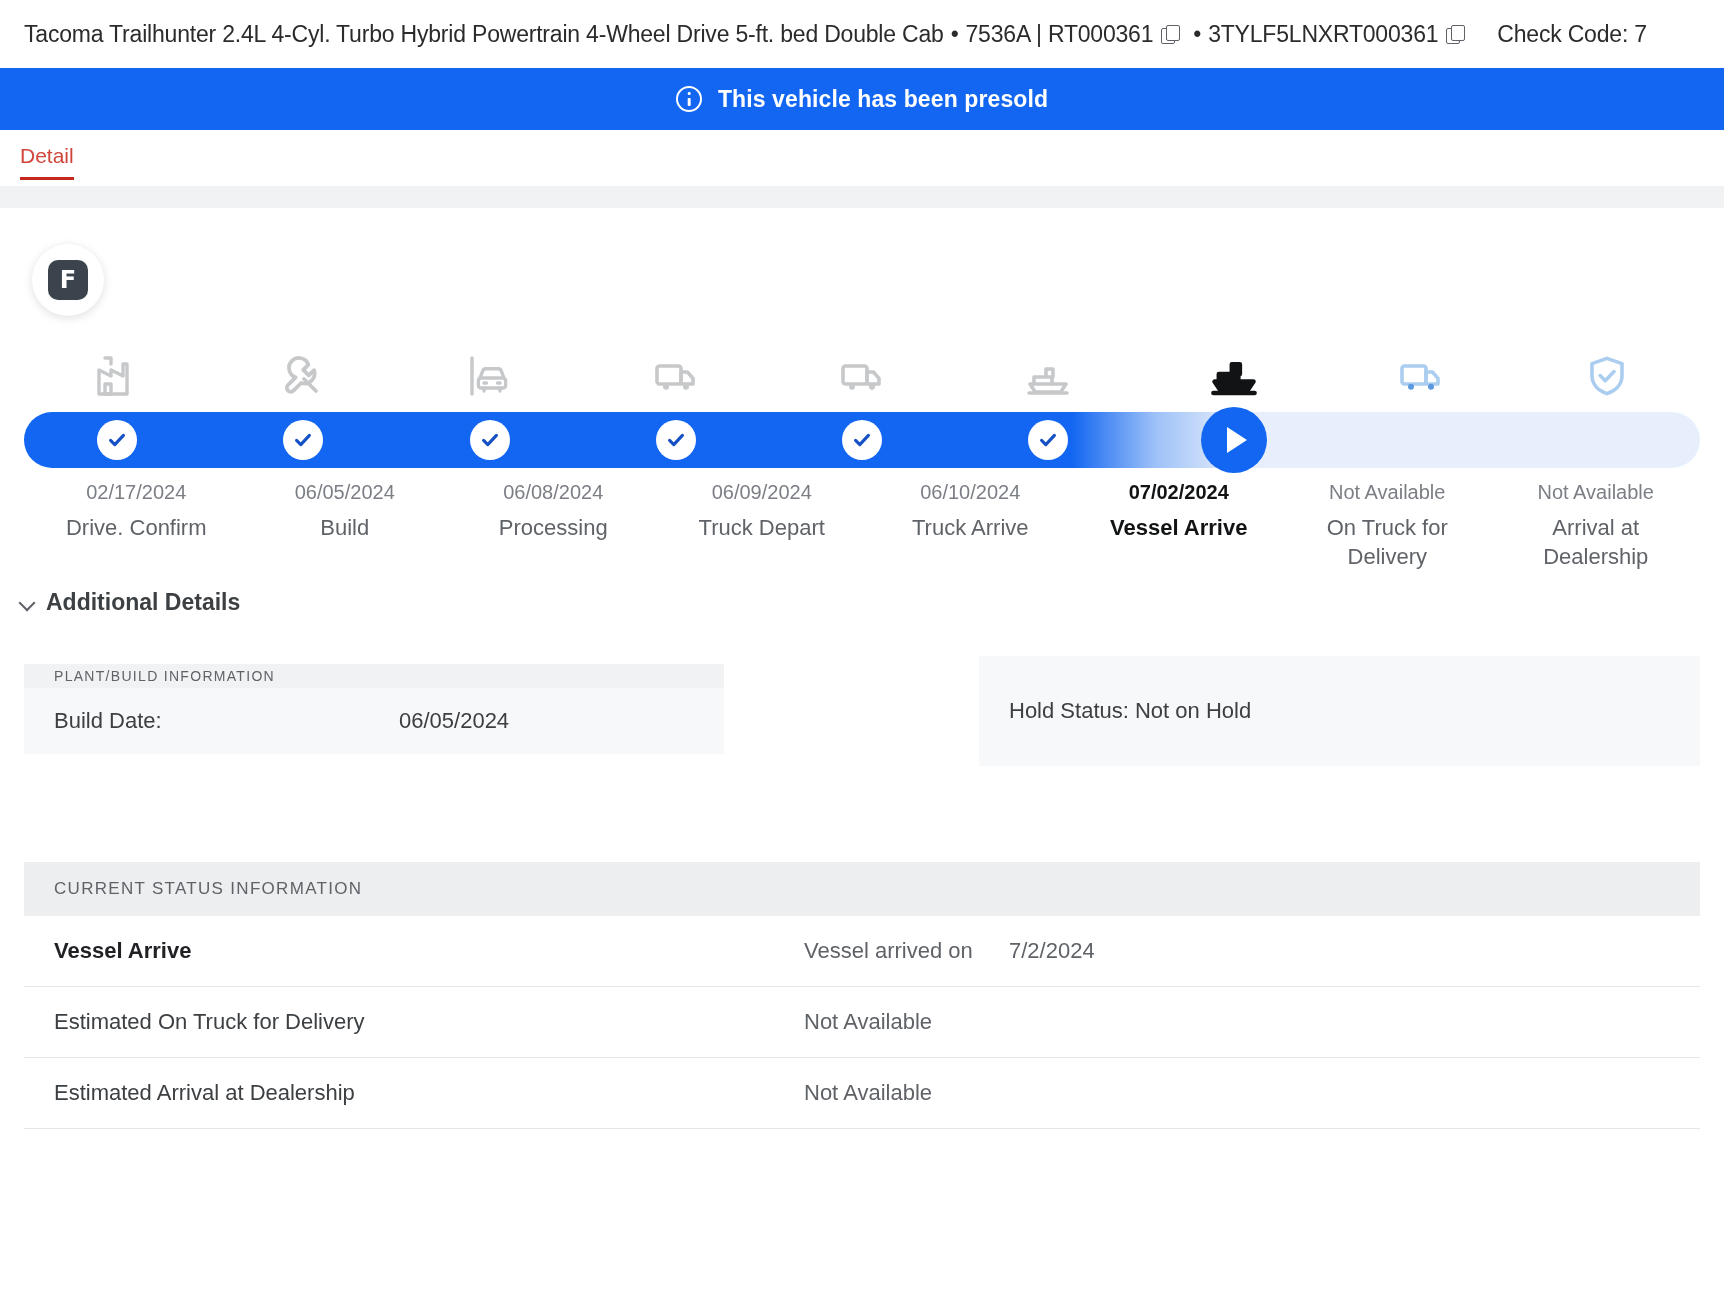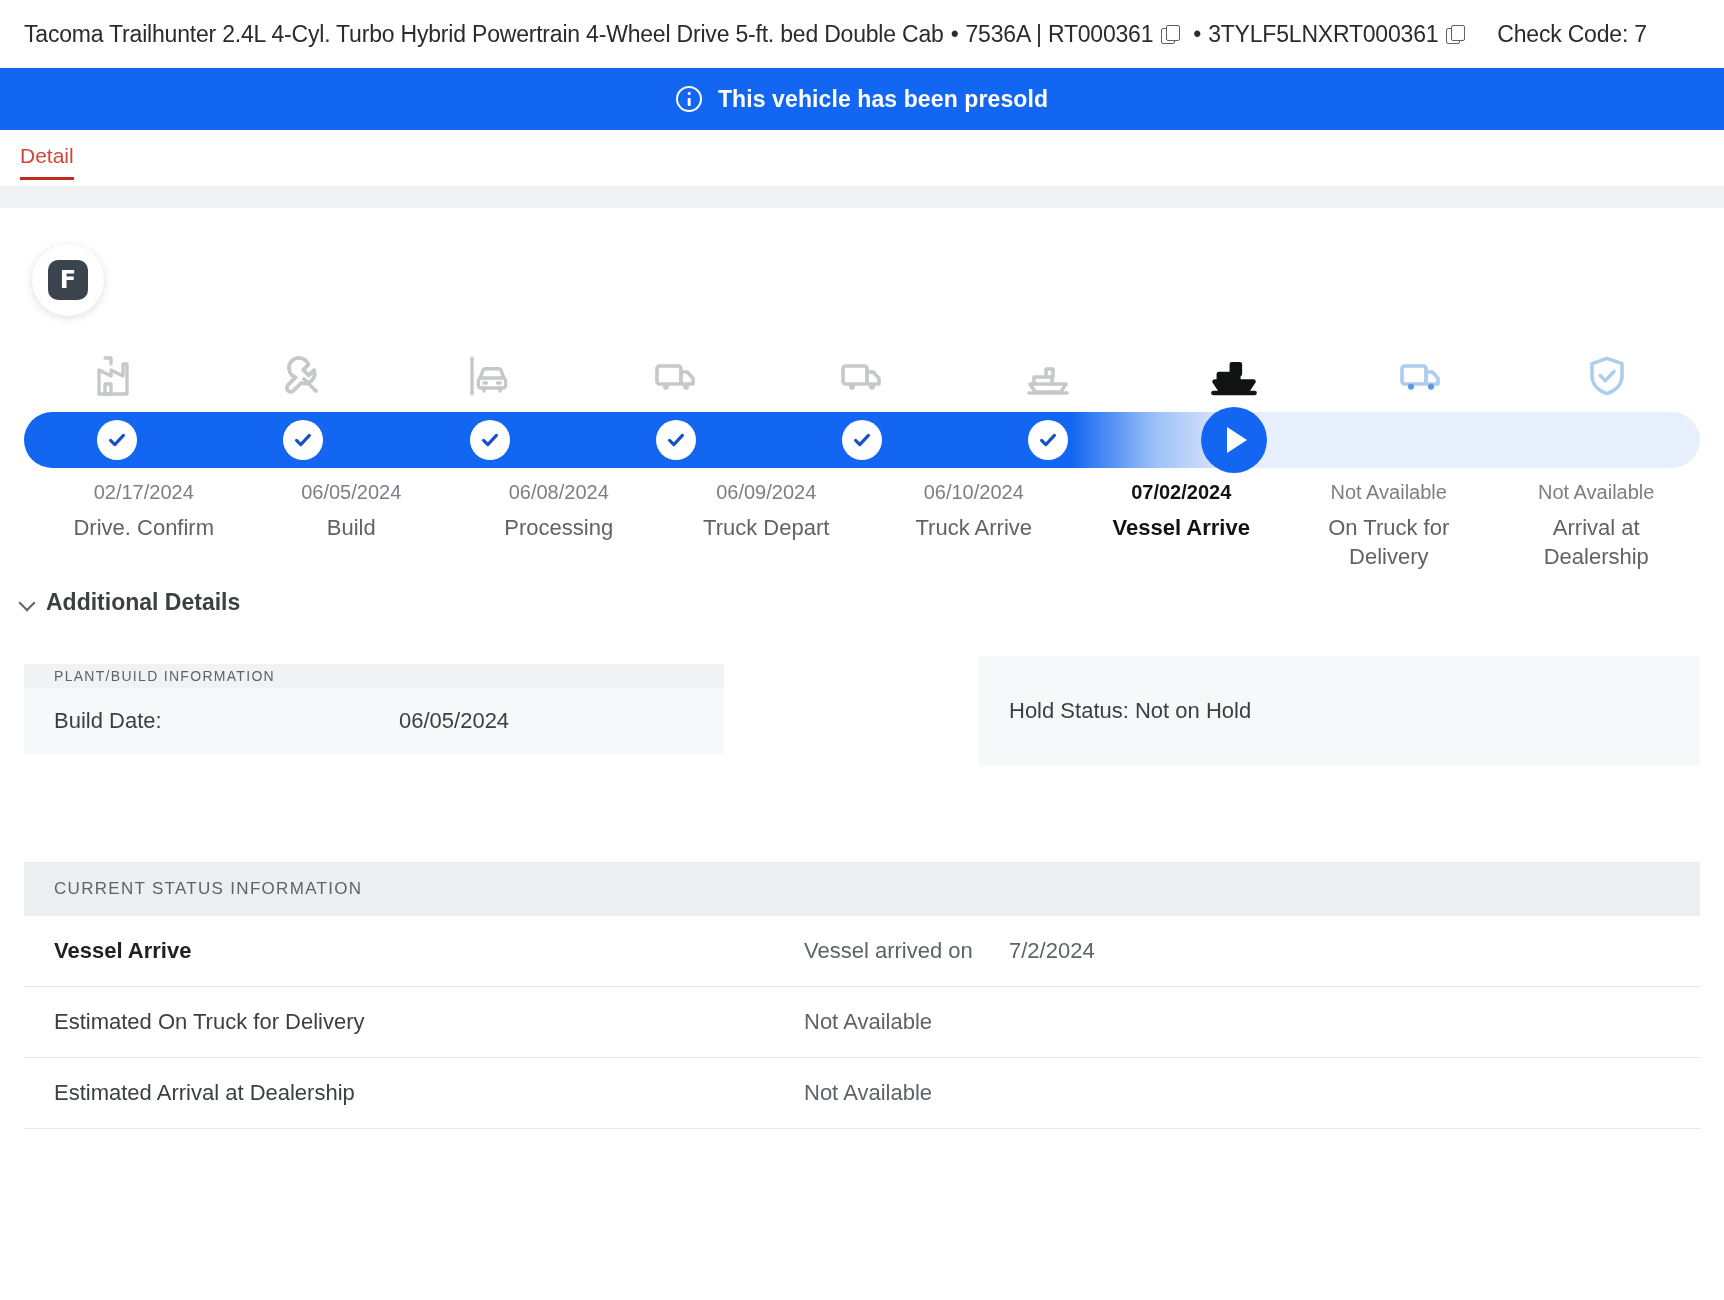"02/17/2024" .labels-row { left: 16px -> 8px }
